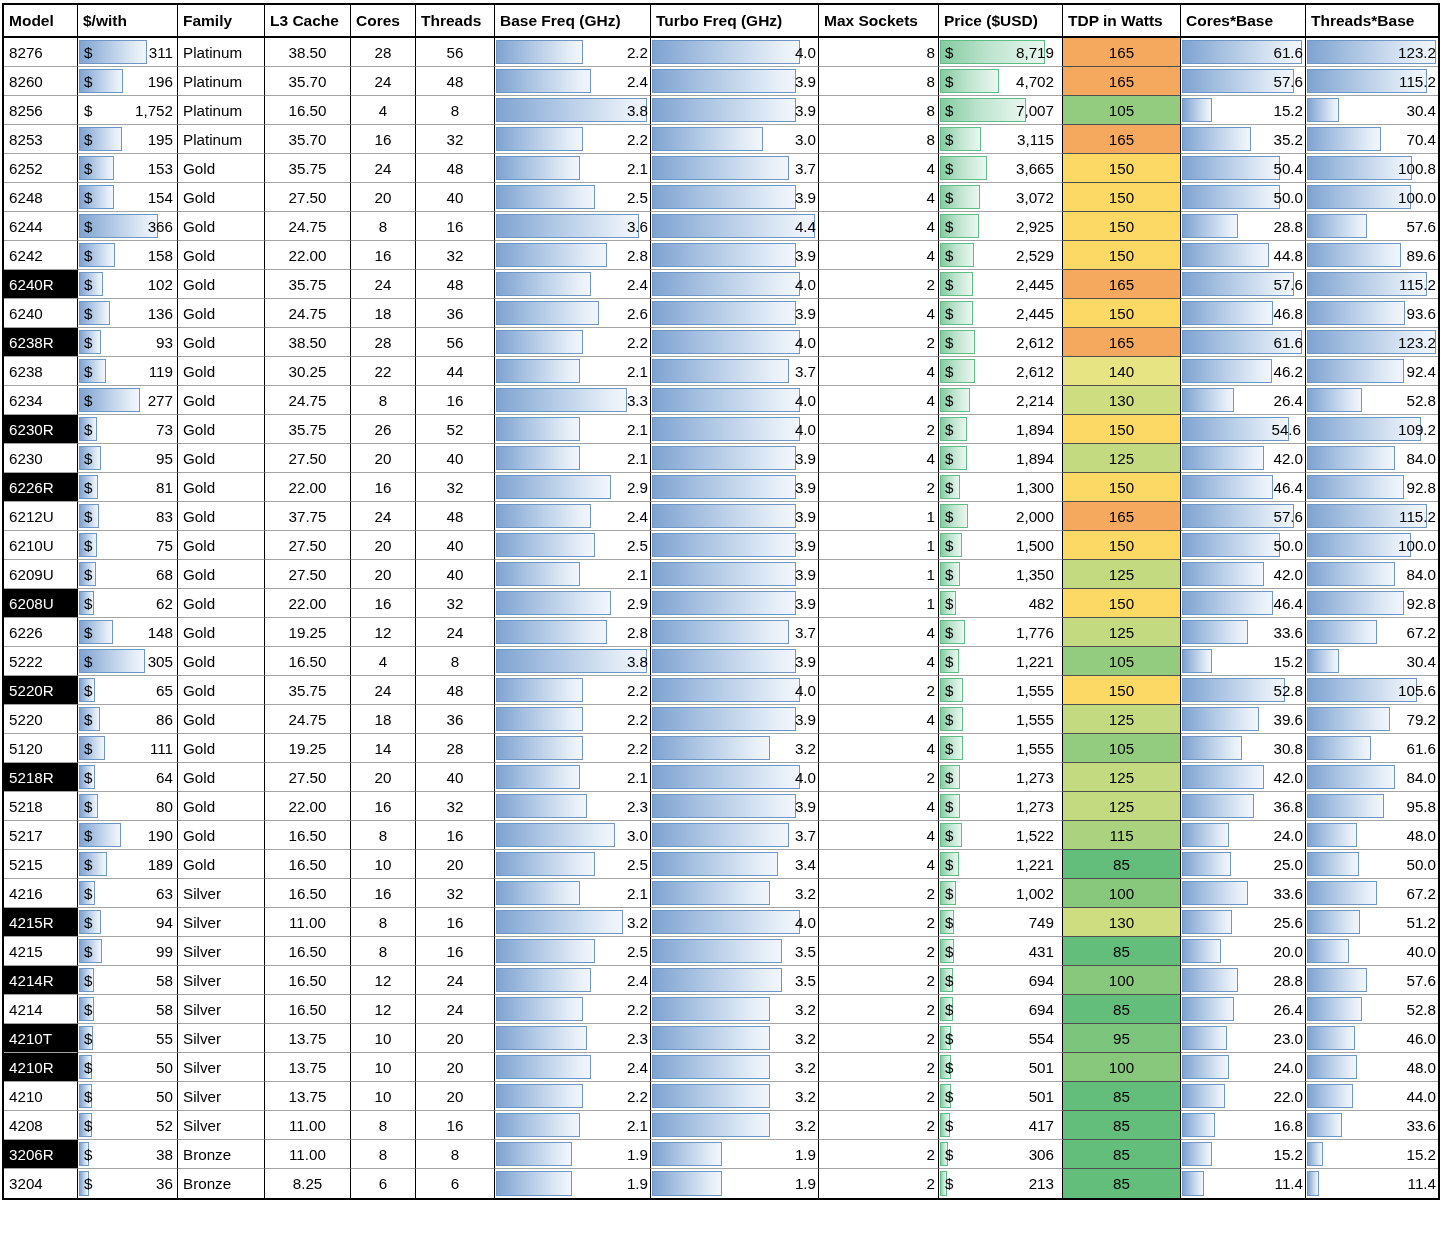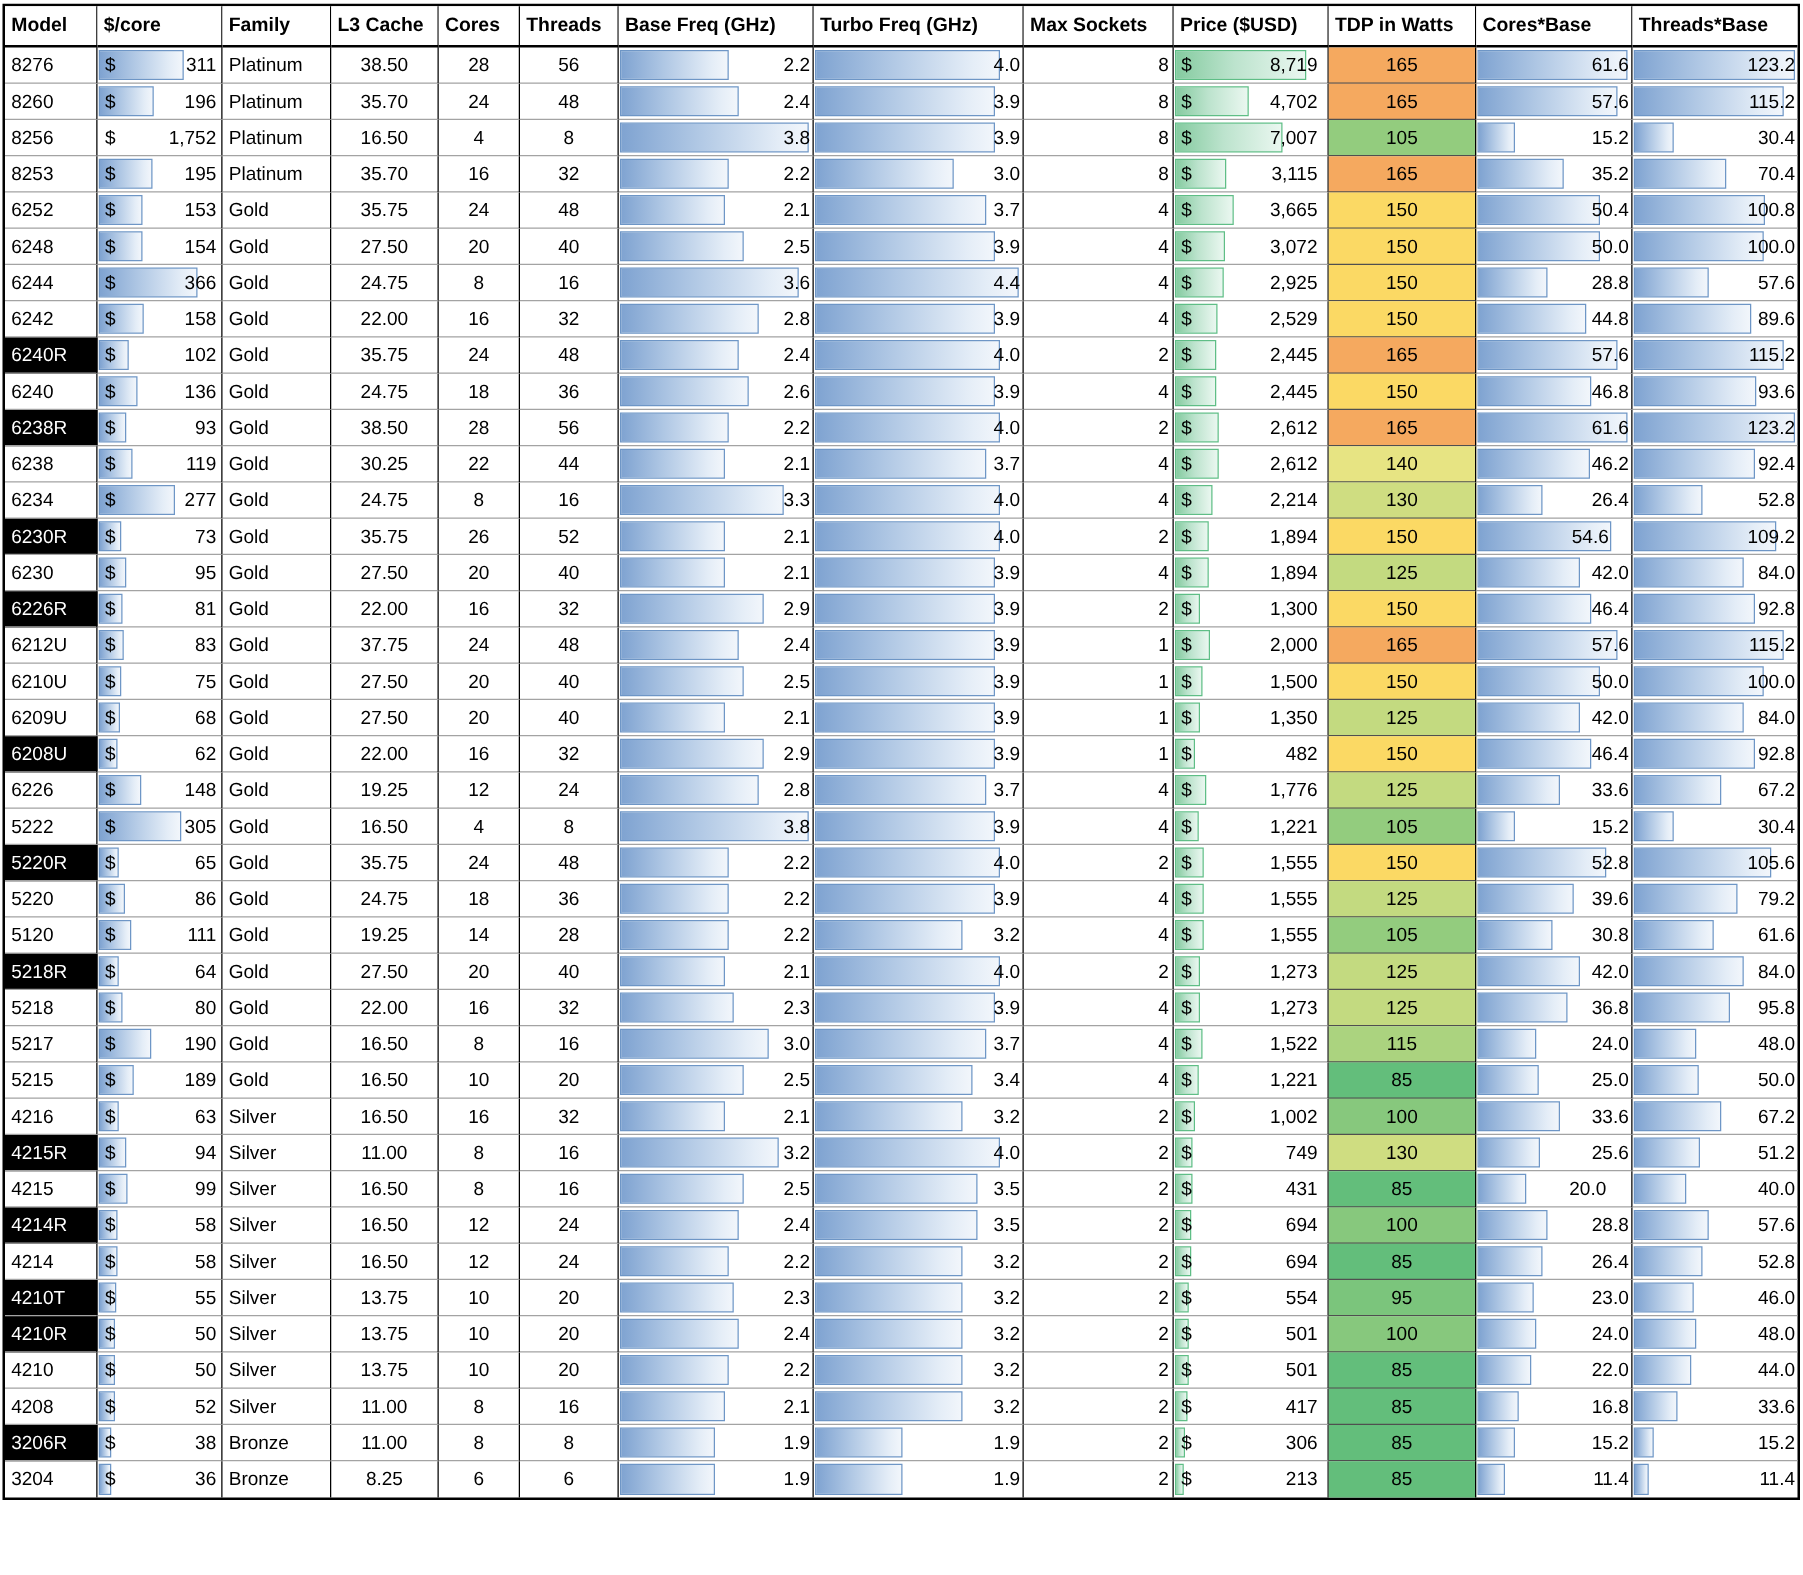"$/core" div.c { text: $/core -> $/with }
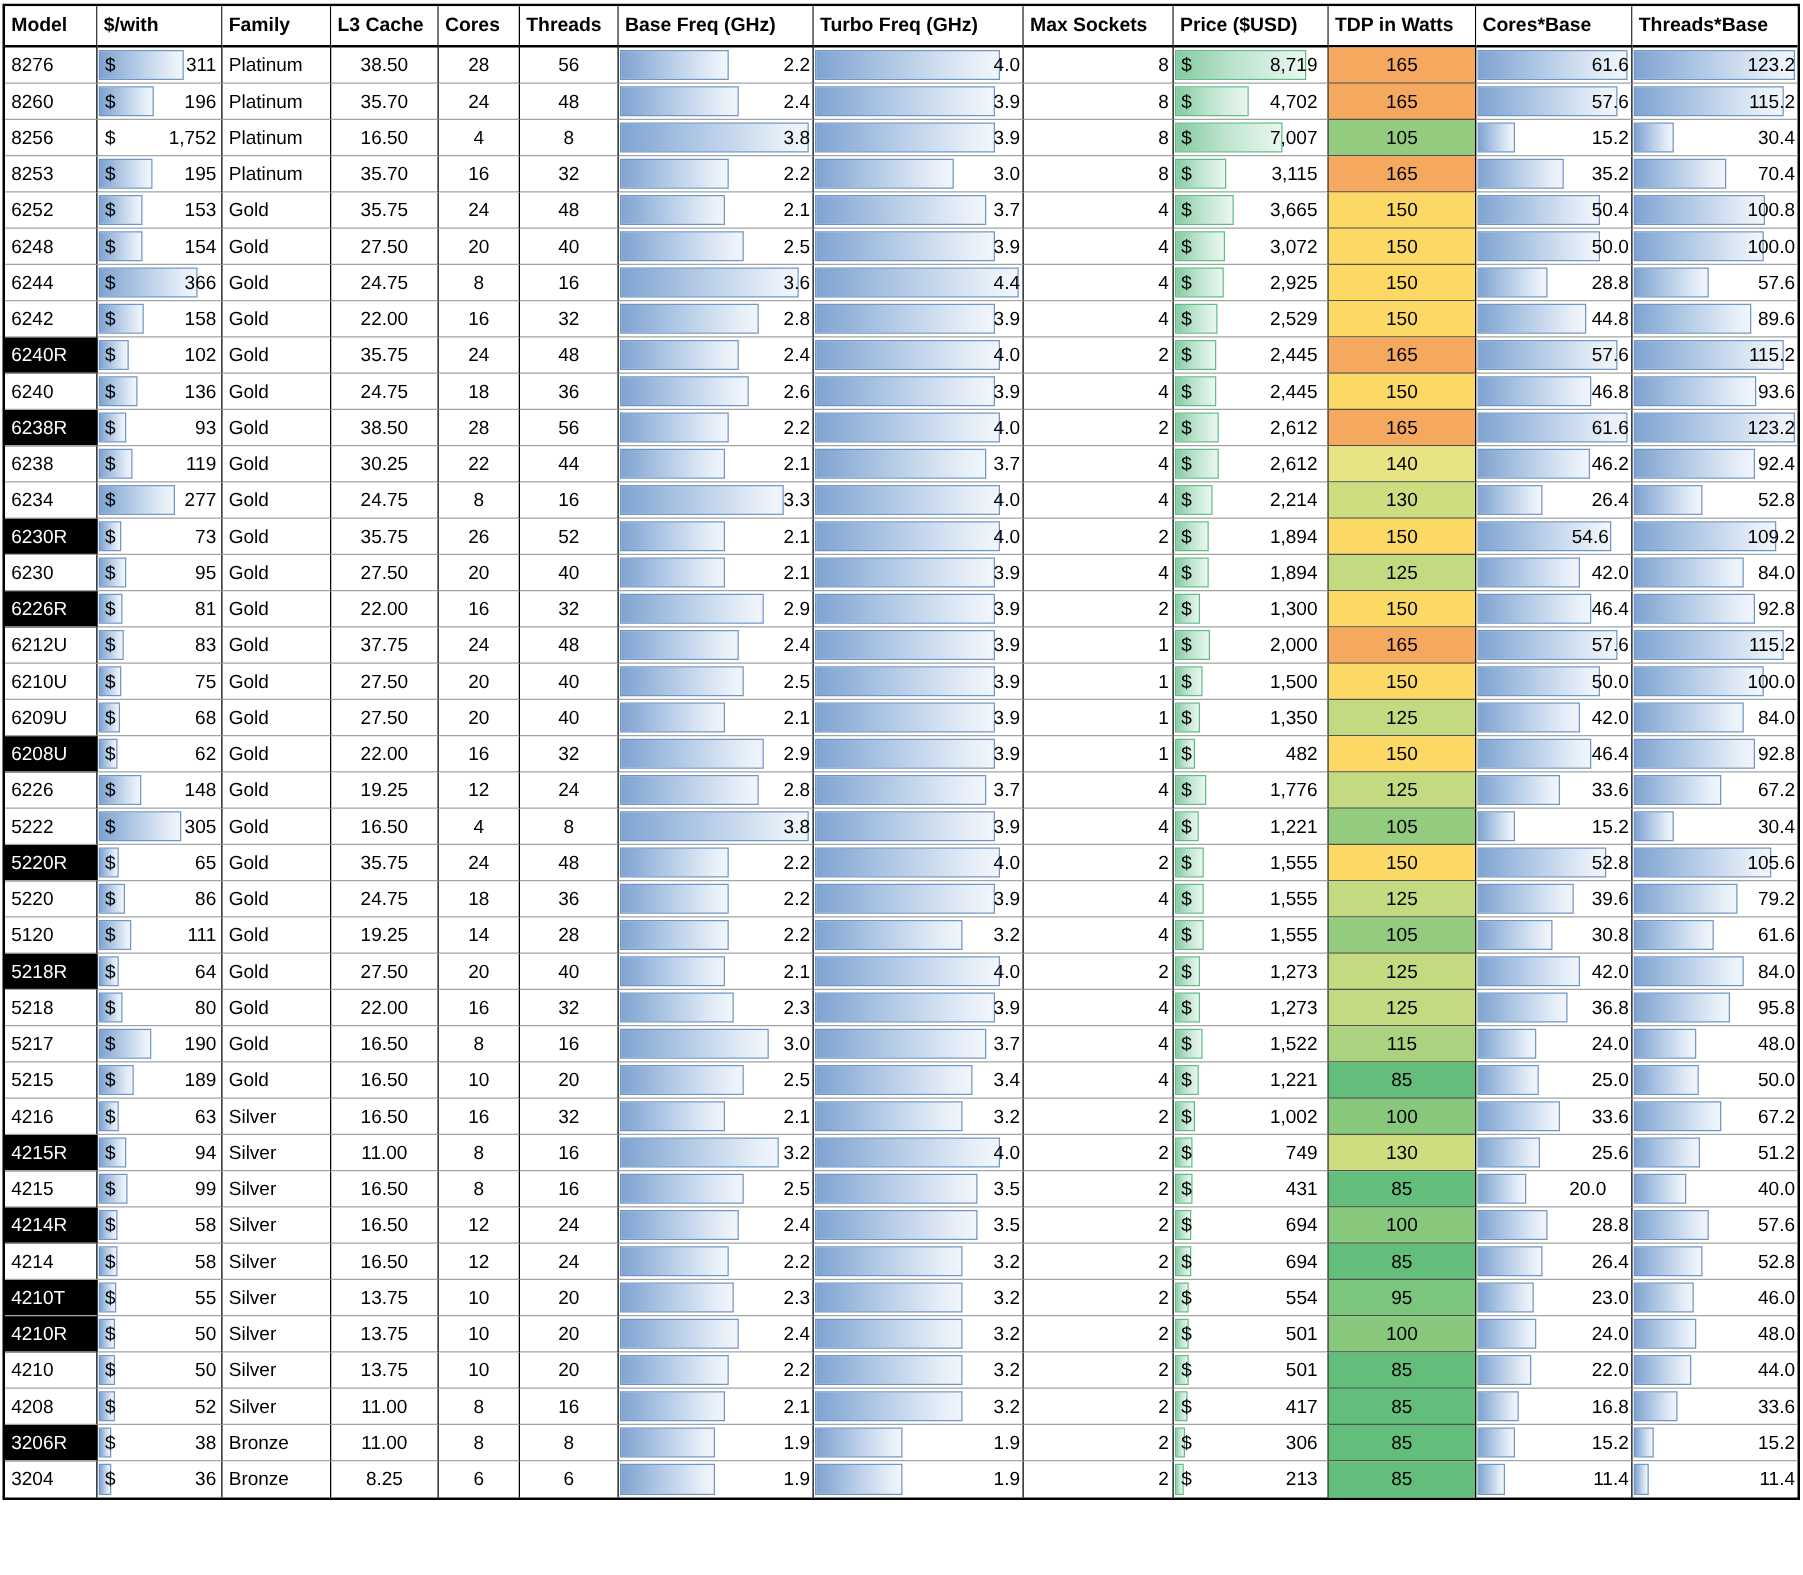"54.6" div.c { padding-right: 18px -> 4px }
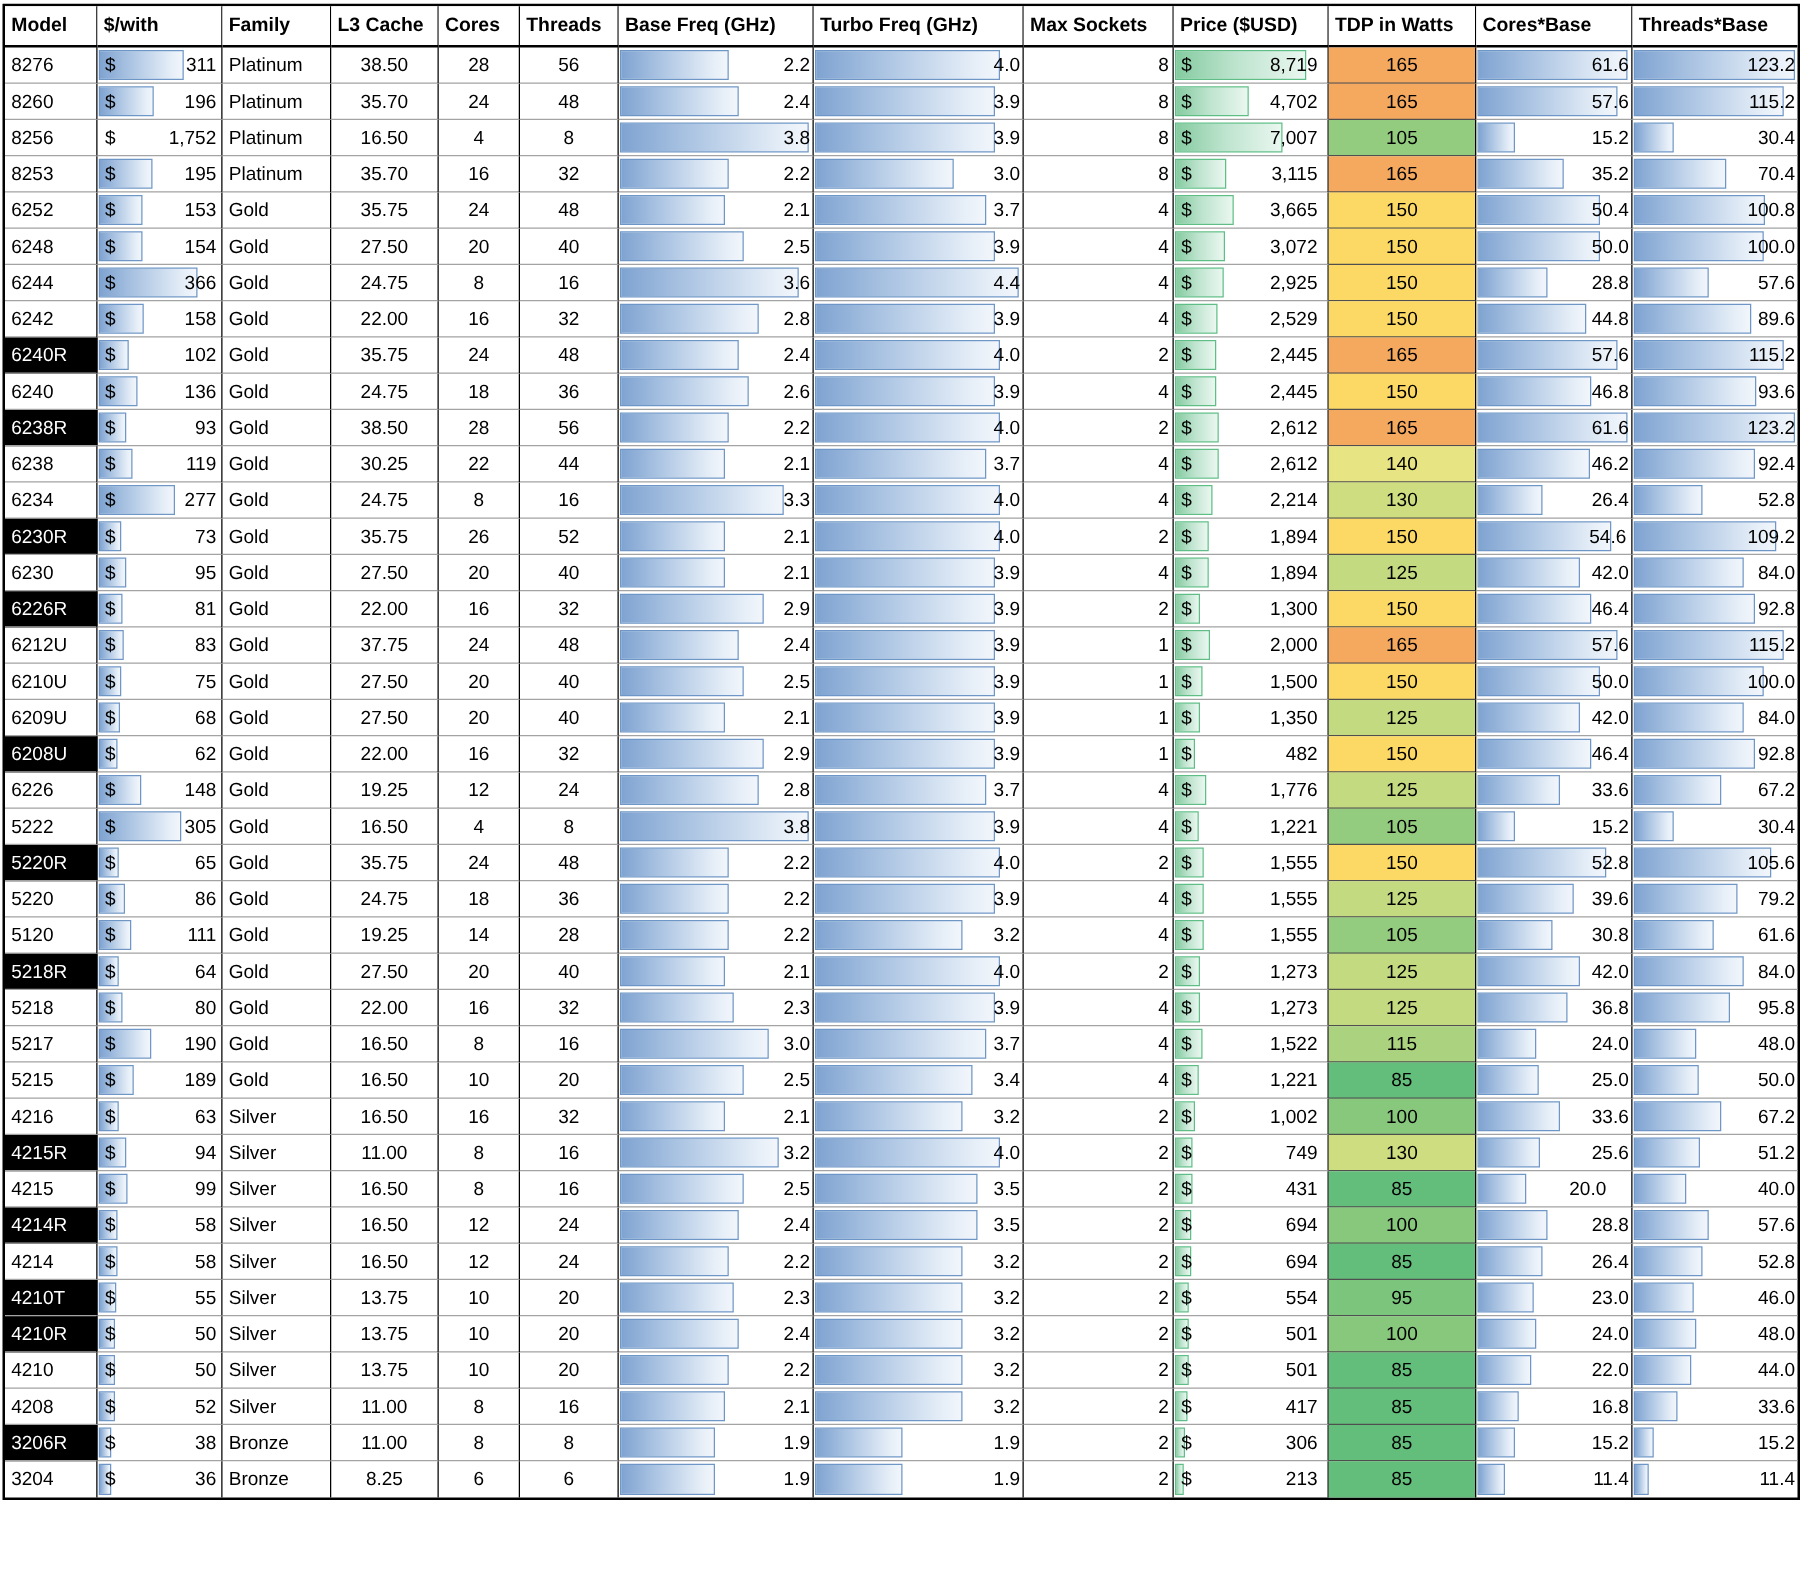"20.0" div.c { padding-right: 20px -> 2px }
